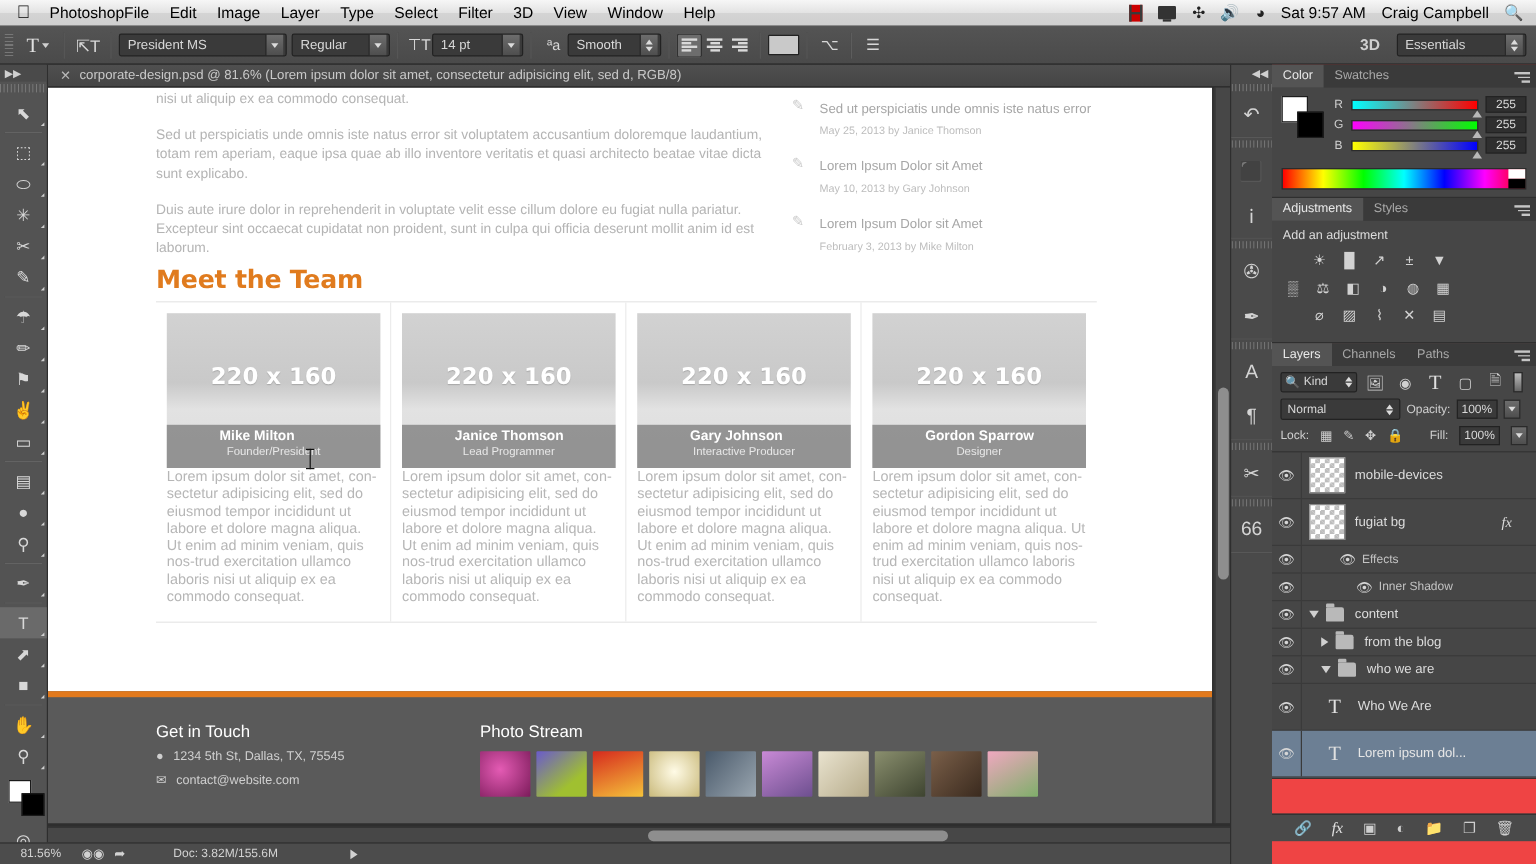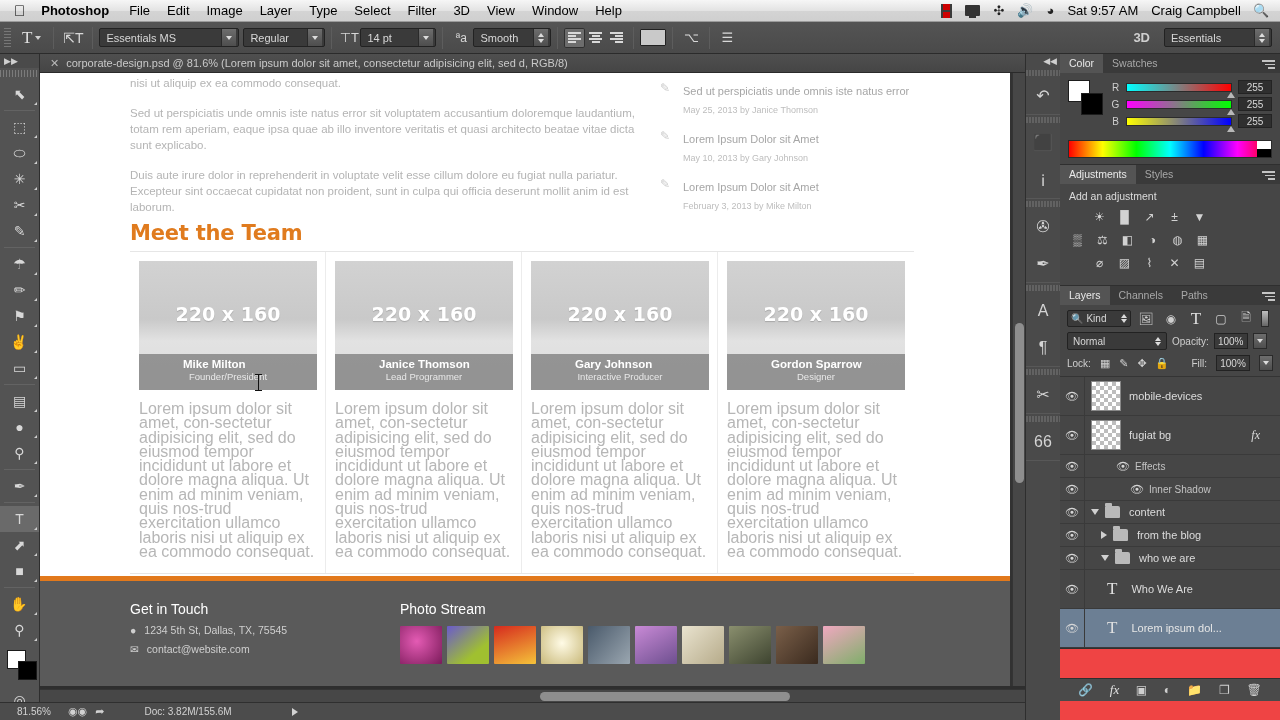"Photoshop" .mac-app-name { font-weight: bold -> normal; margin-right: 20px -> 0 }
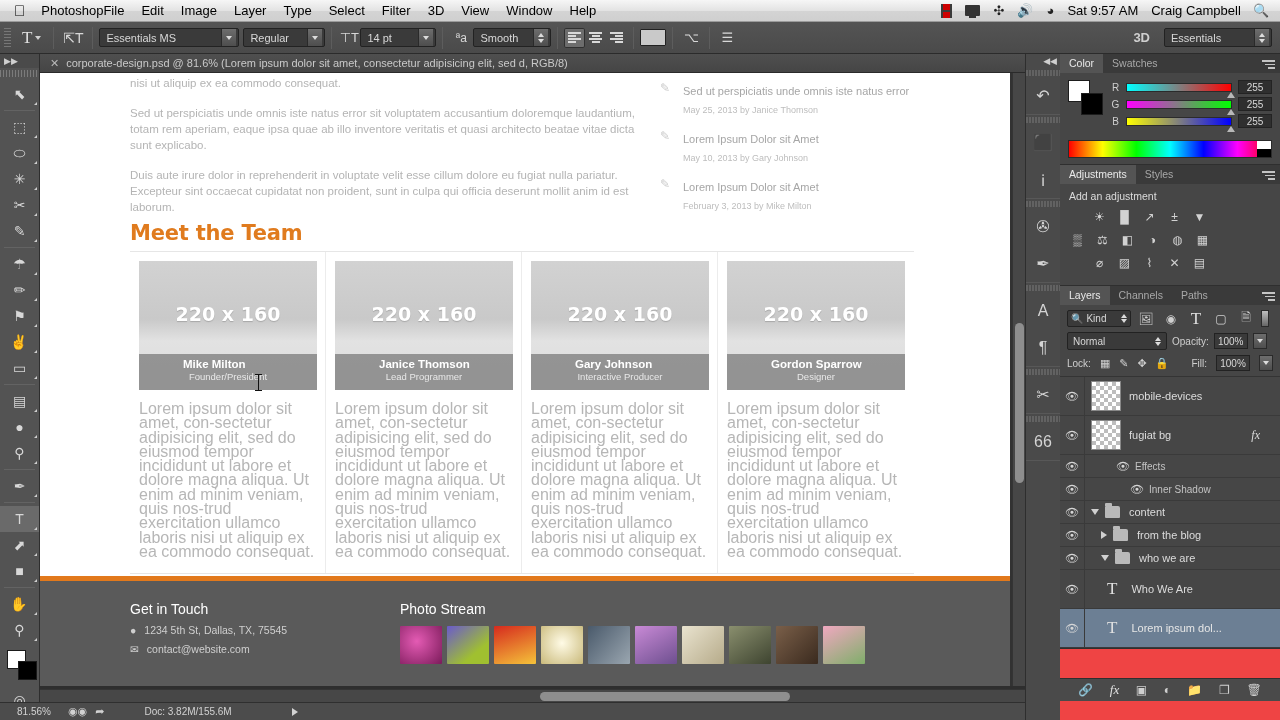"Essentials MS" span { text: Essentials -> President }
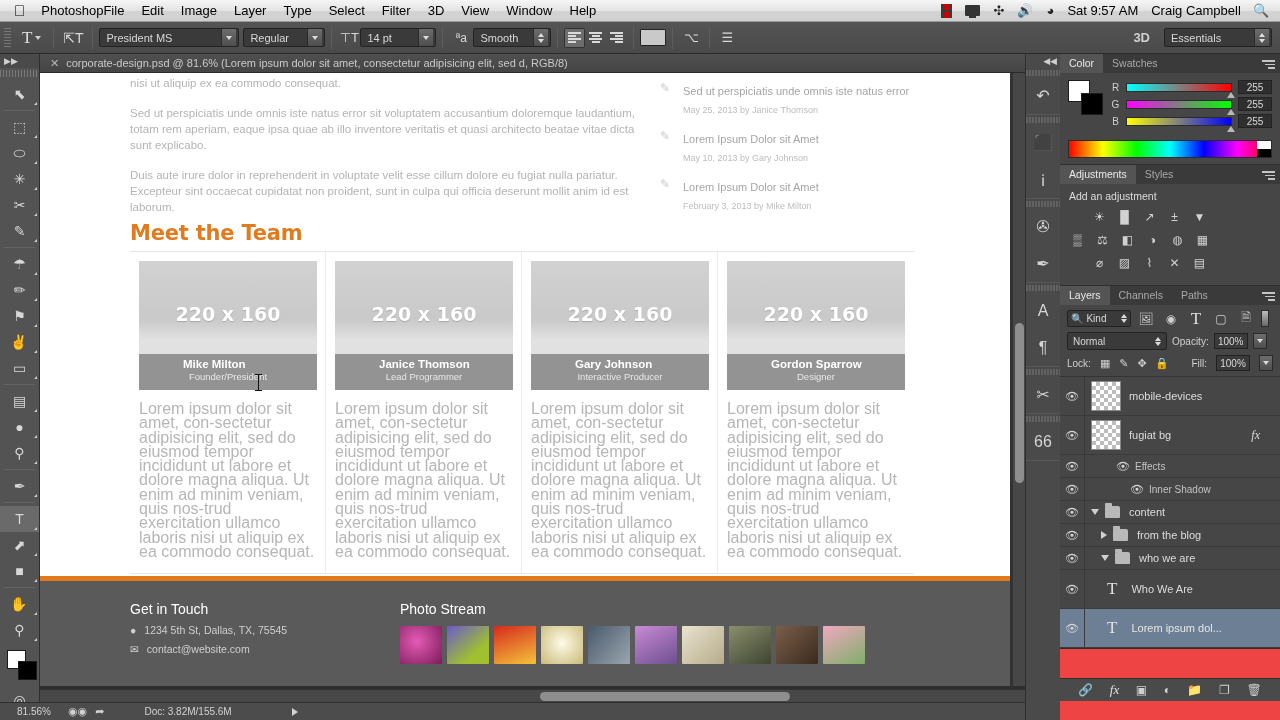"Lorem ipsum dolor sit amet," .team-desc { font-size: 16px -> 12px; padding: 12px 0 14px 0 -> 0 0 14px 0 }
